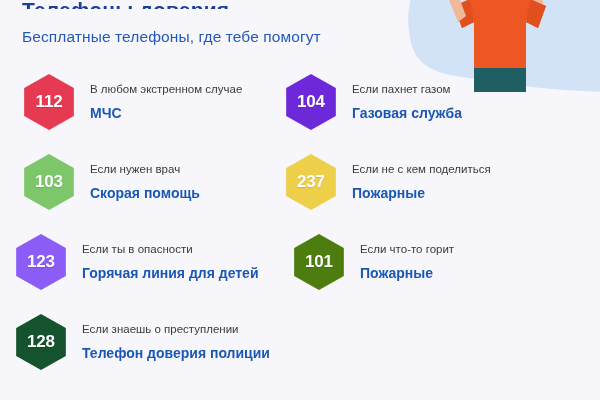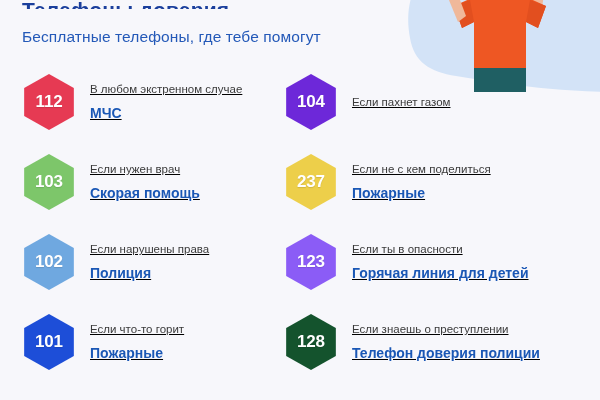"В любом экстренном случае" .texts { text-decoration: underline -> none }
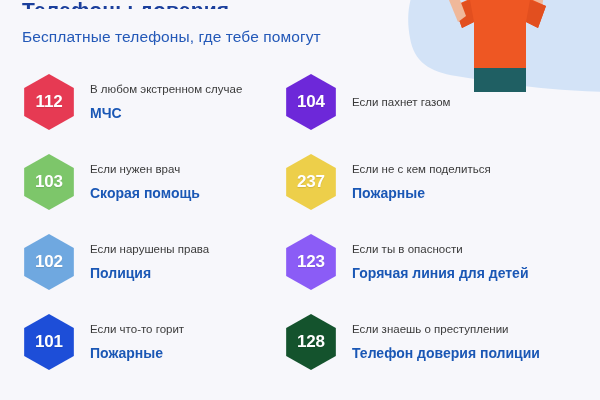"Газовая служба" div.service { html: none -> <div>Газовая служба</div> }
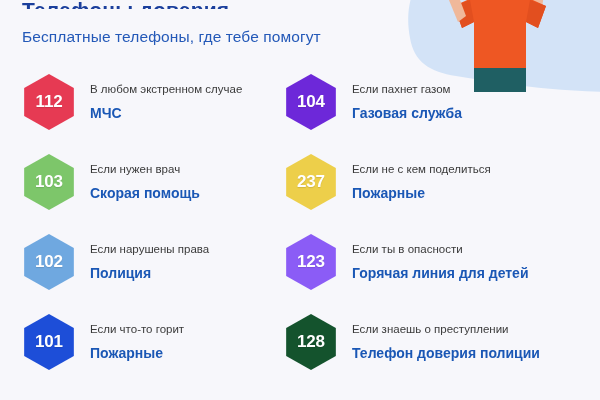"102" div.cell { html: <div> <div>102</div> <div> <div>Если нарушены права</div> <div>Полиция</div> </div> </div> -> none }
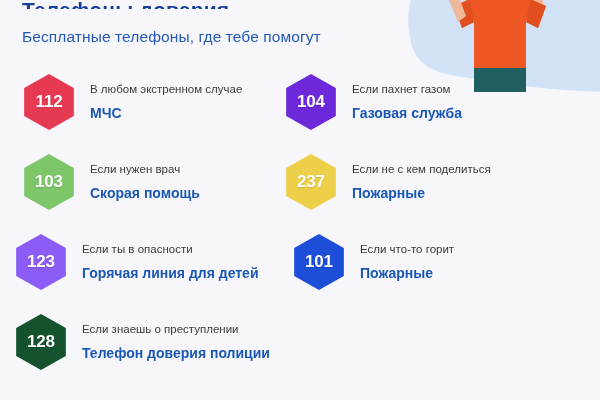"101" div.hex { background: #1d4ed8 -> #4d7c0f }
